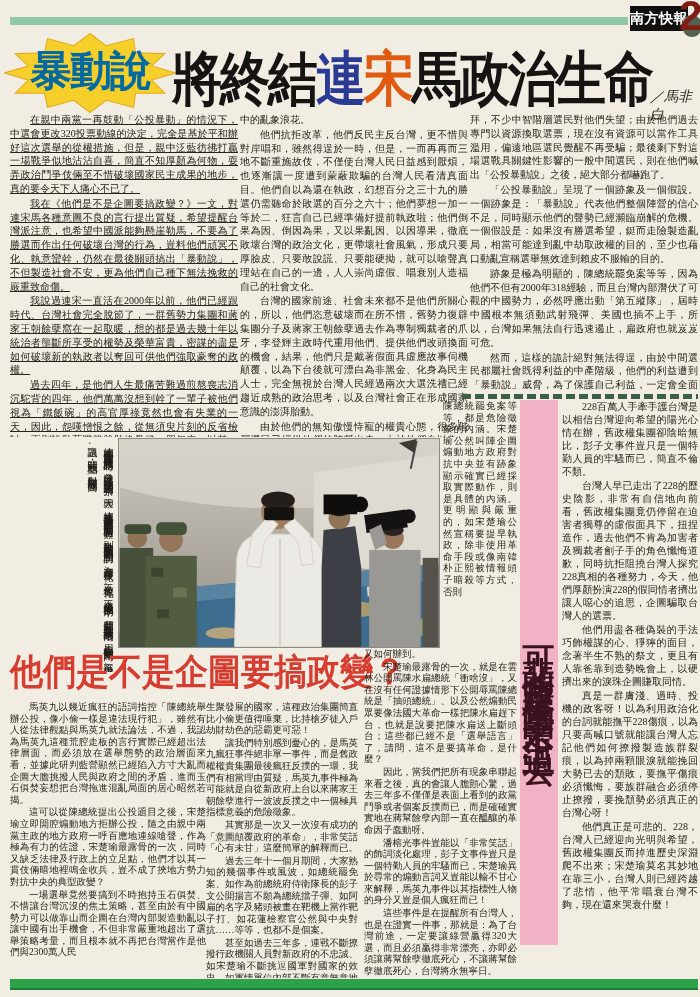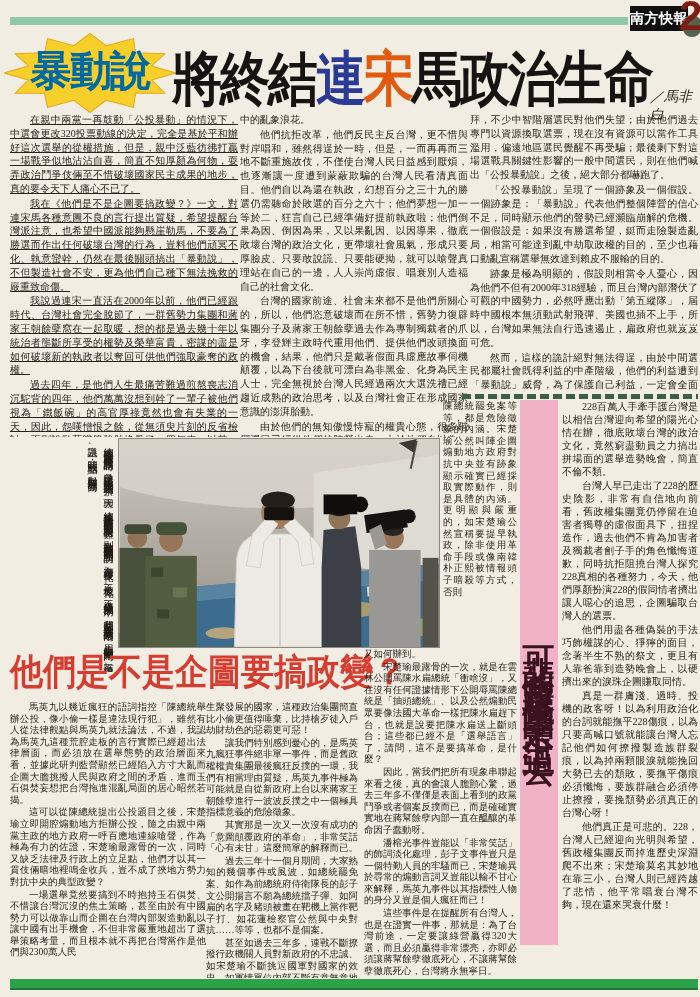"跡象是極為明顯的，假設則相當令人憂心，因為他們不但有2000年318經驗，而且台" p { text: 假設則相當令人憂心 -> 陳總統罷免案等等 }
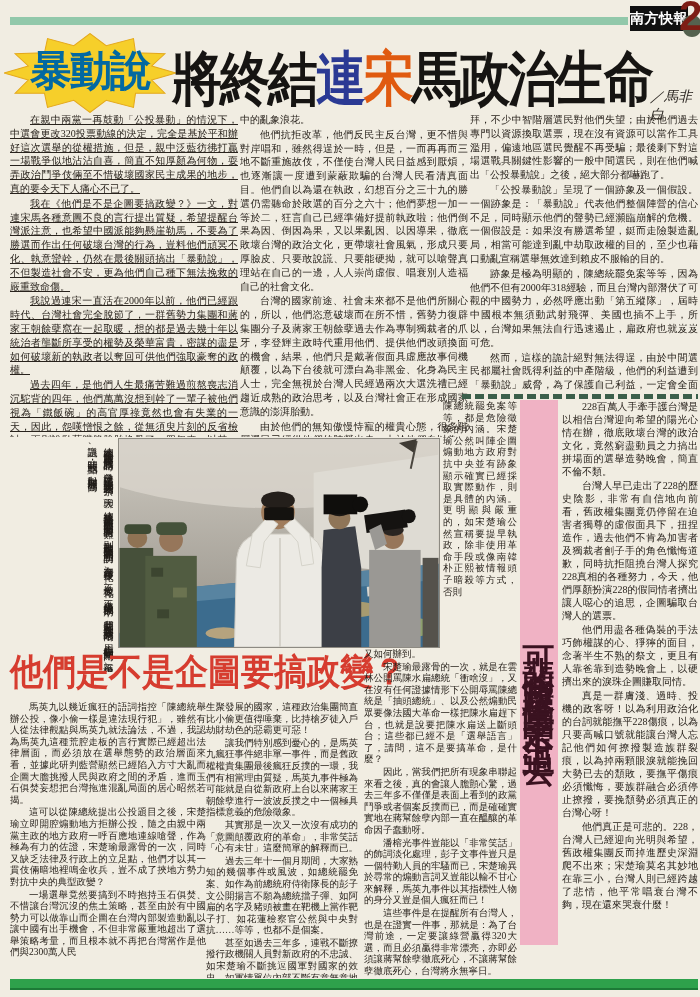"228百萬人手牽手護台灣是以相信台灣迎向希望的陽光心情在辦，徹底敗壞台灣的政治文" p { text: 徹底敗壞台灣的政治文化，竟然窮盡動員之力搞出拼場面的選舉造勢晚會 -> 舊政權集團卻陰暗無比，彭子文事件豈只是一個特勤人員的牢騷而已 }
